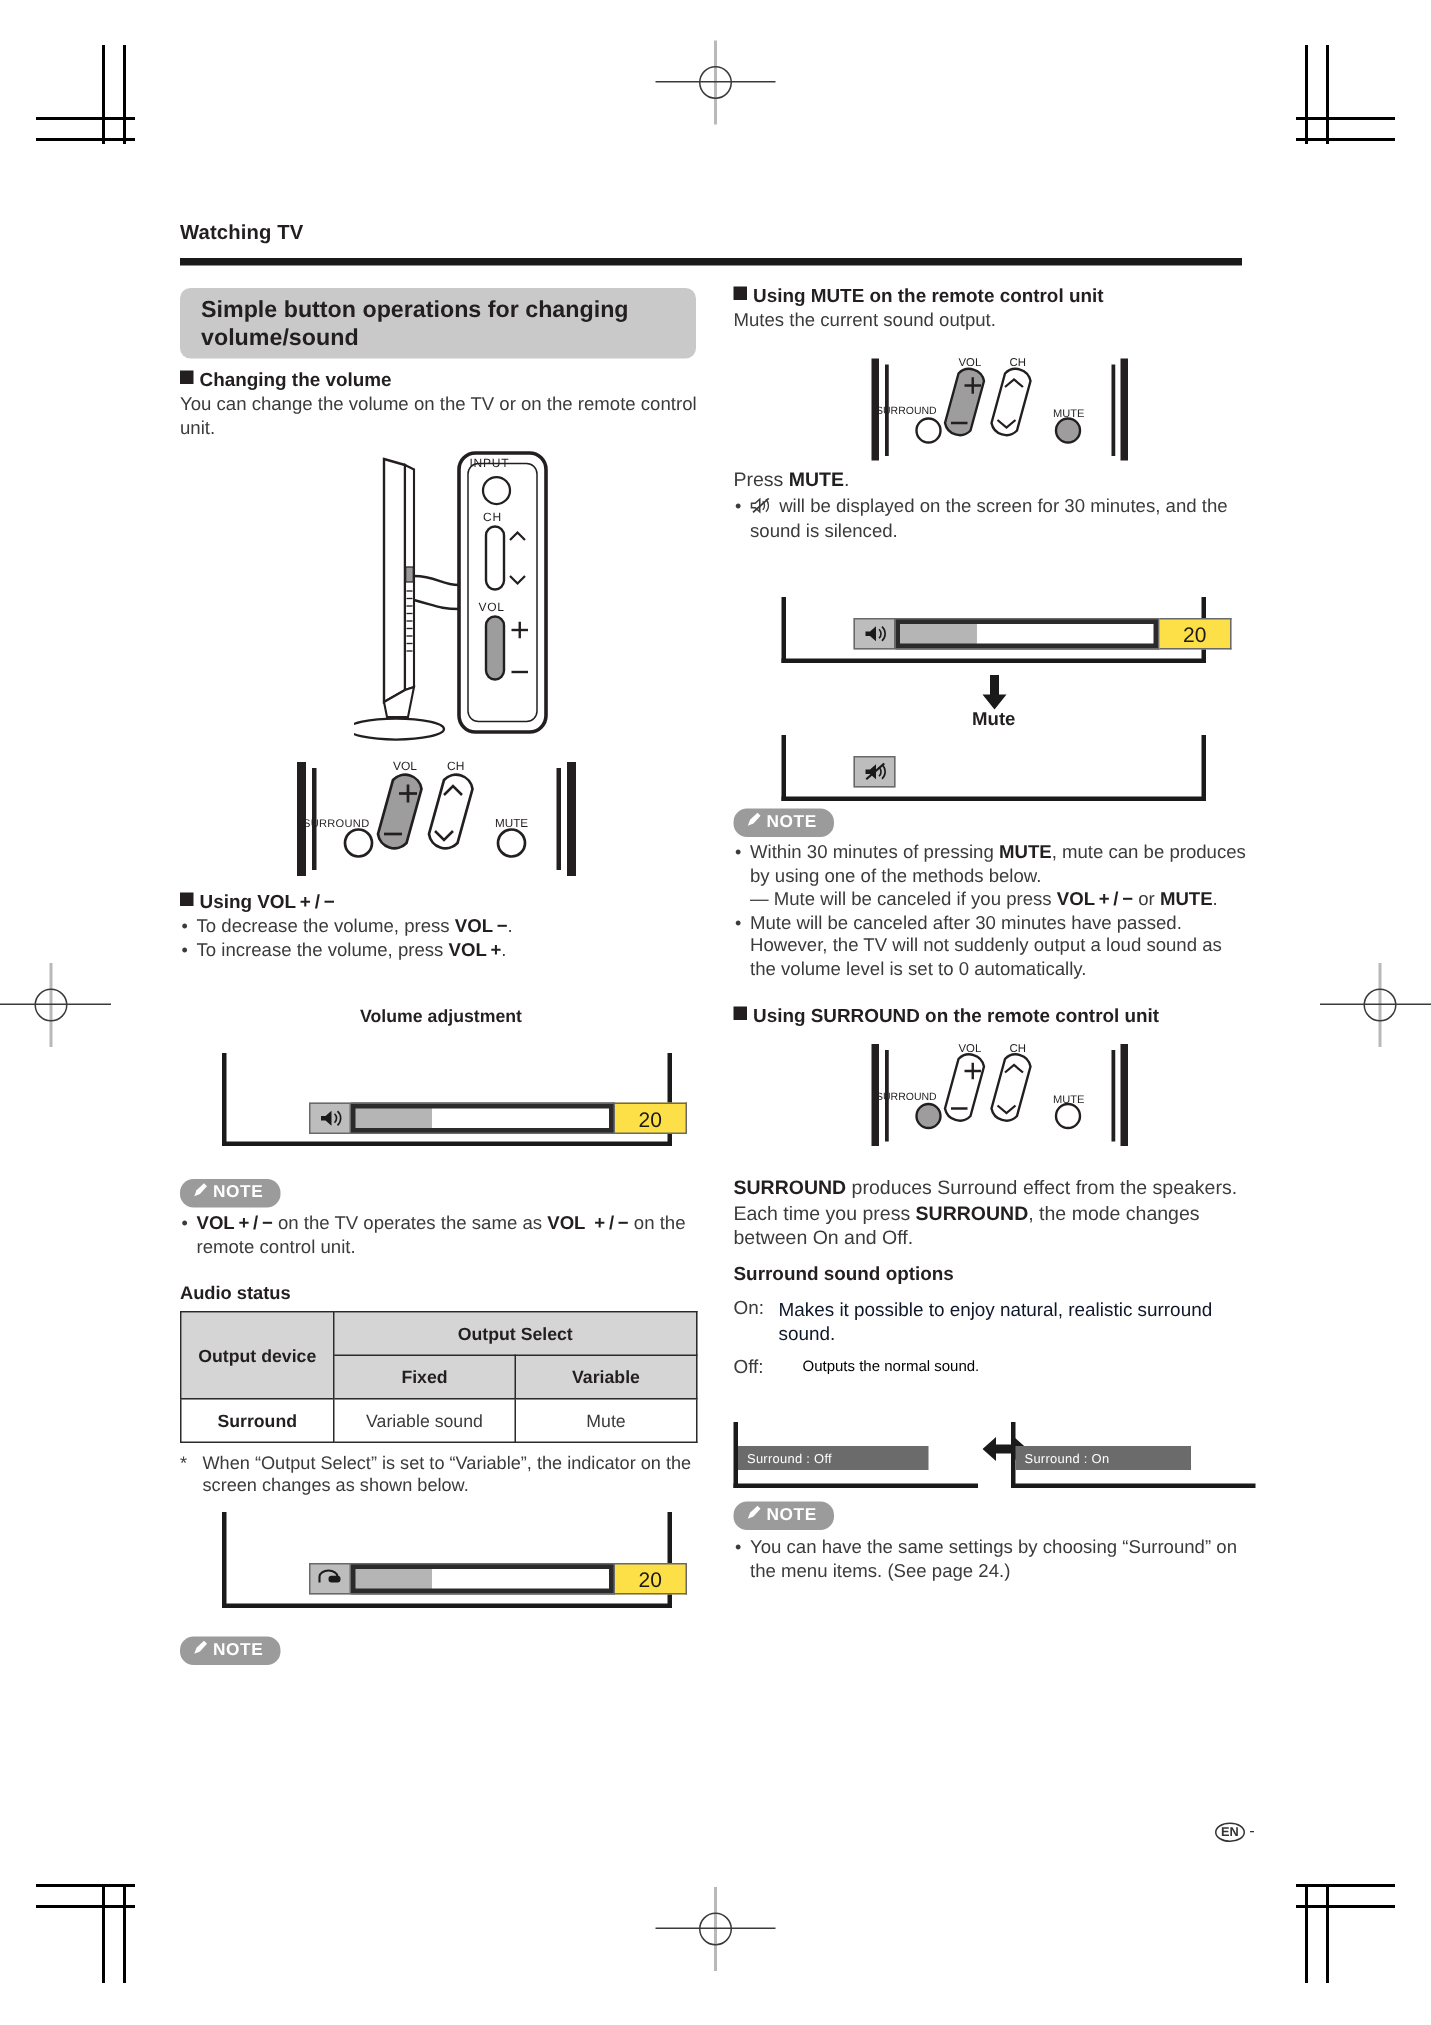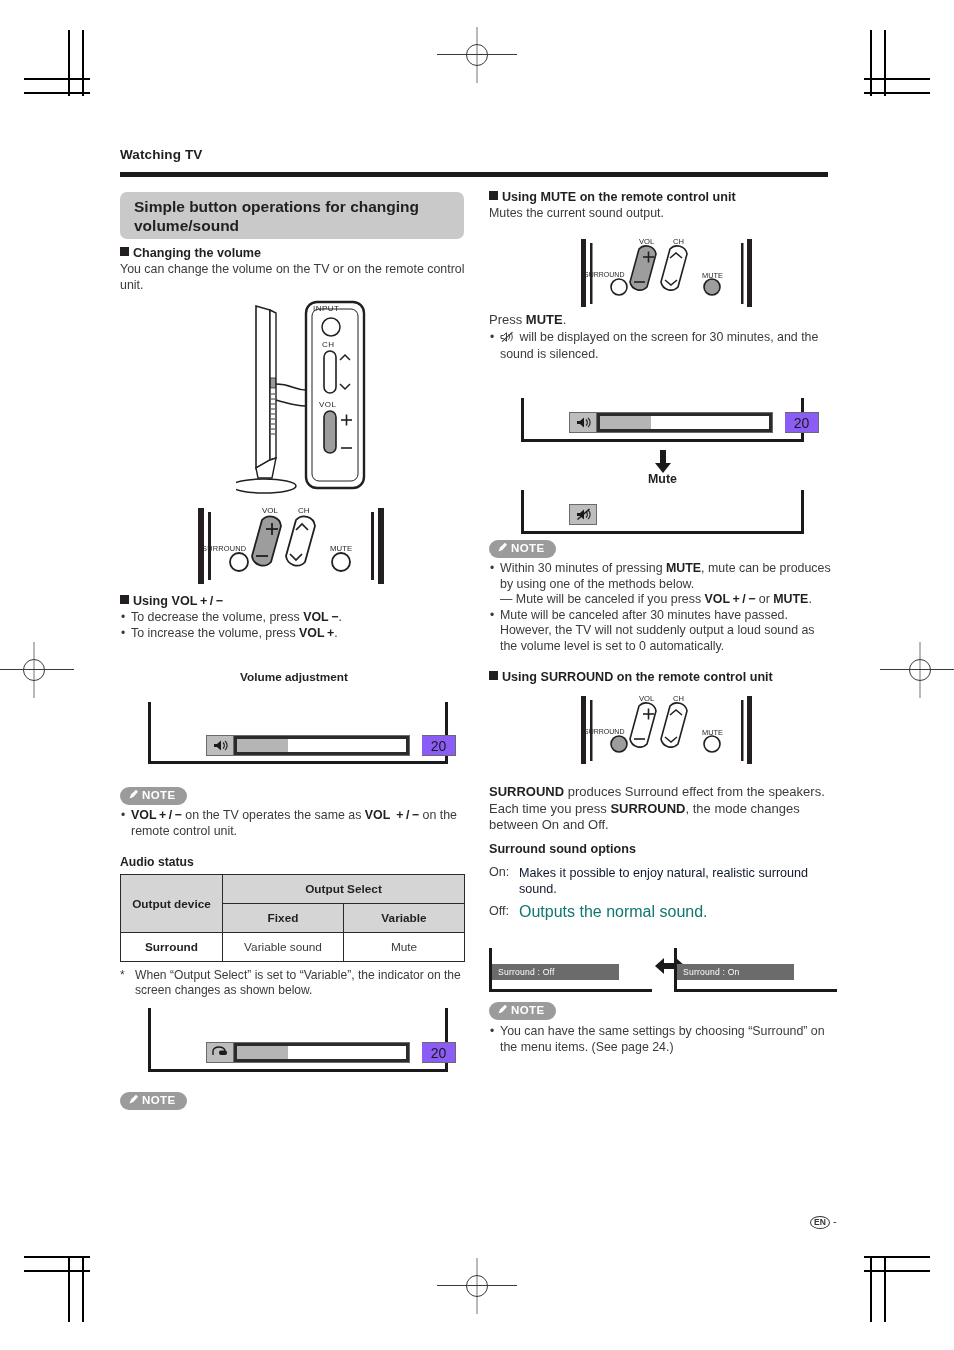"20" .osd-val { background: #8b5cf6 -> #fde047; margin-left: 12px -> none; width: 34px -> 48px }
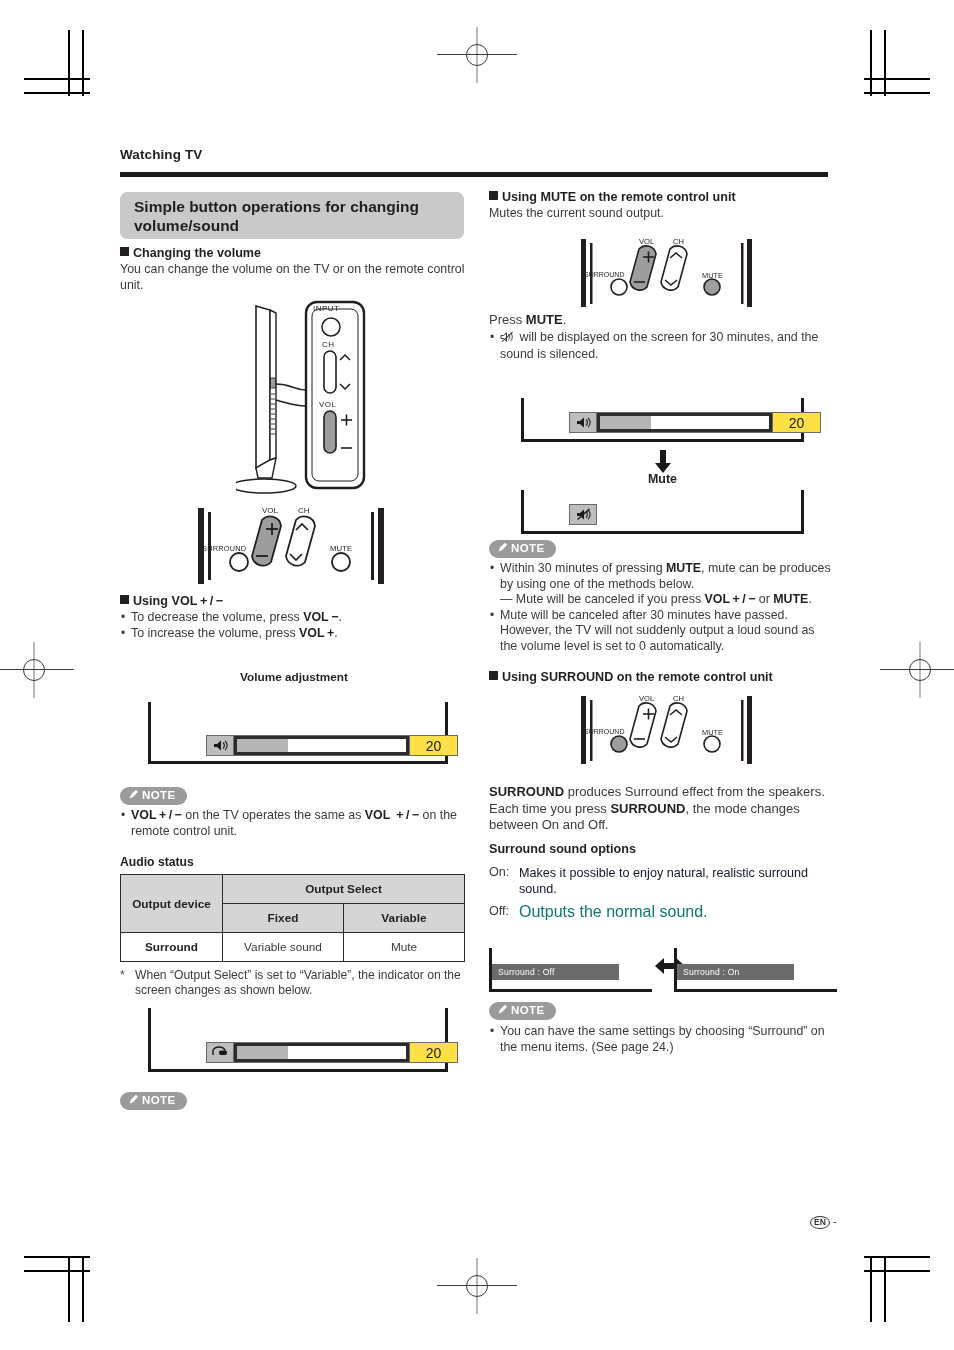"Off:" div { gap: none -> 16px }
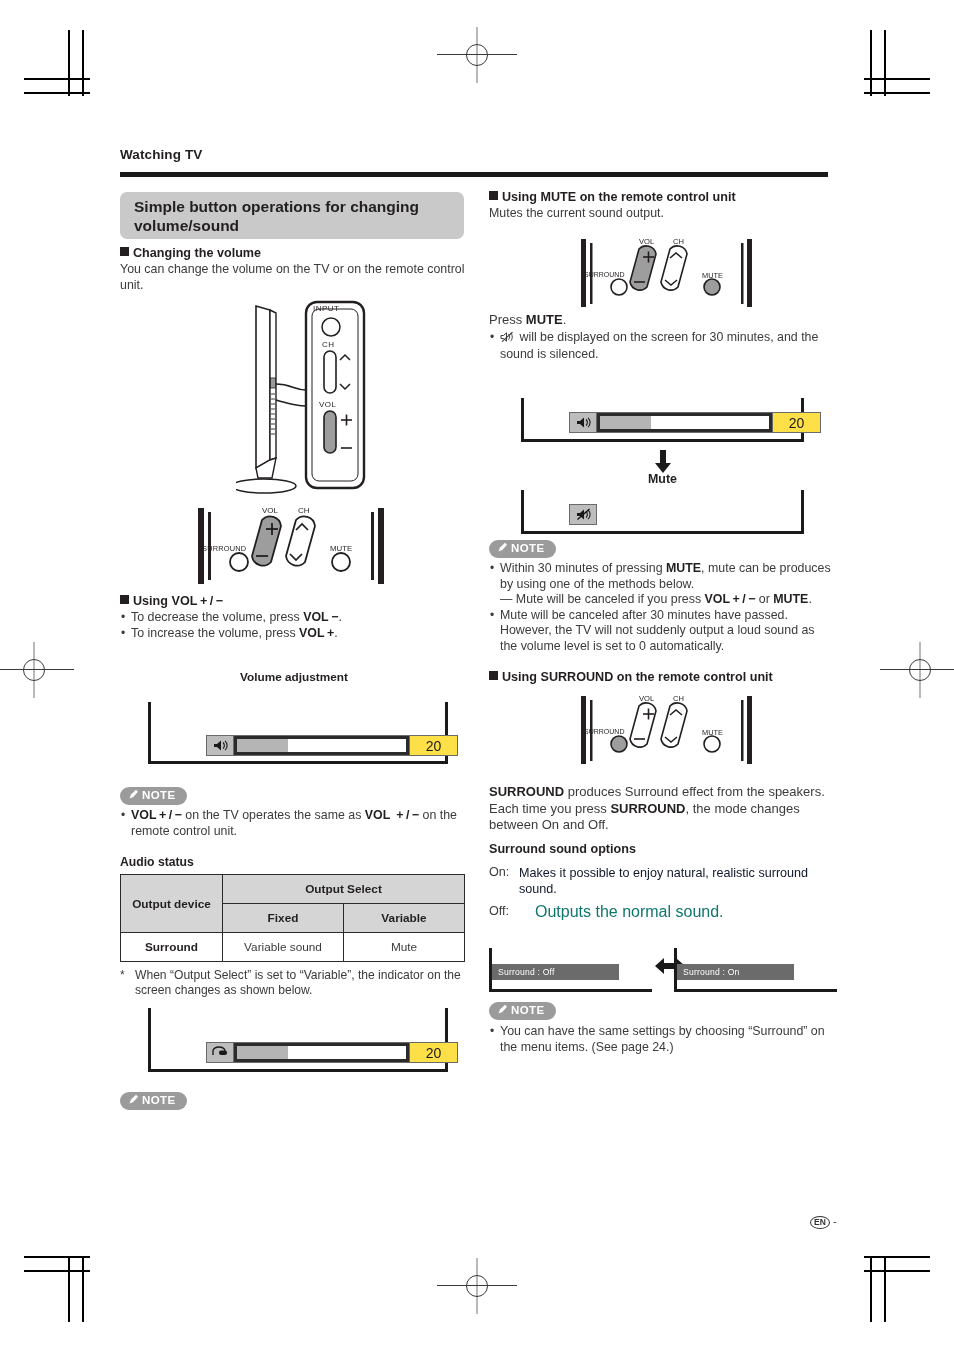"Outputs the normal sound." span { color: #0f766e -> #000000; font-size: 16px -> 10px }
